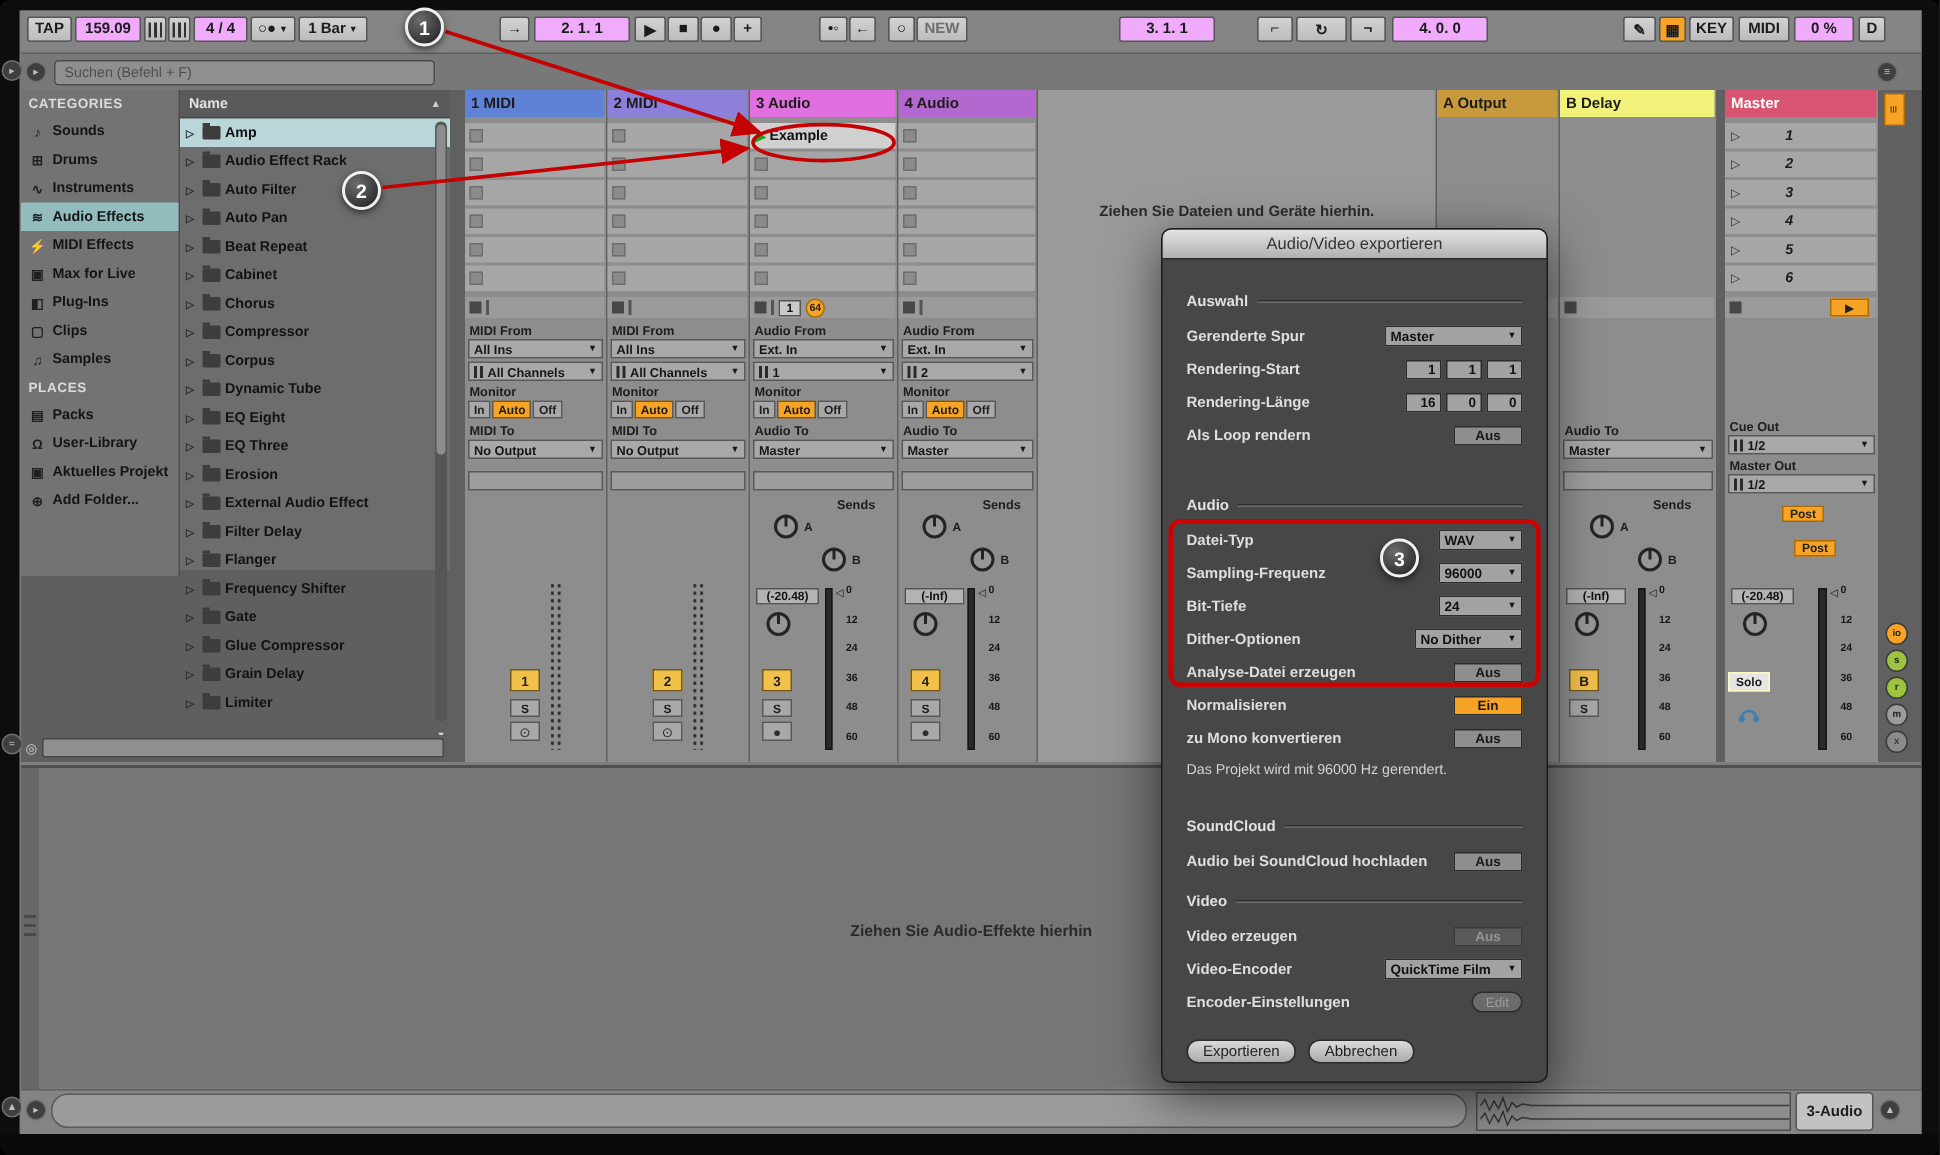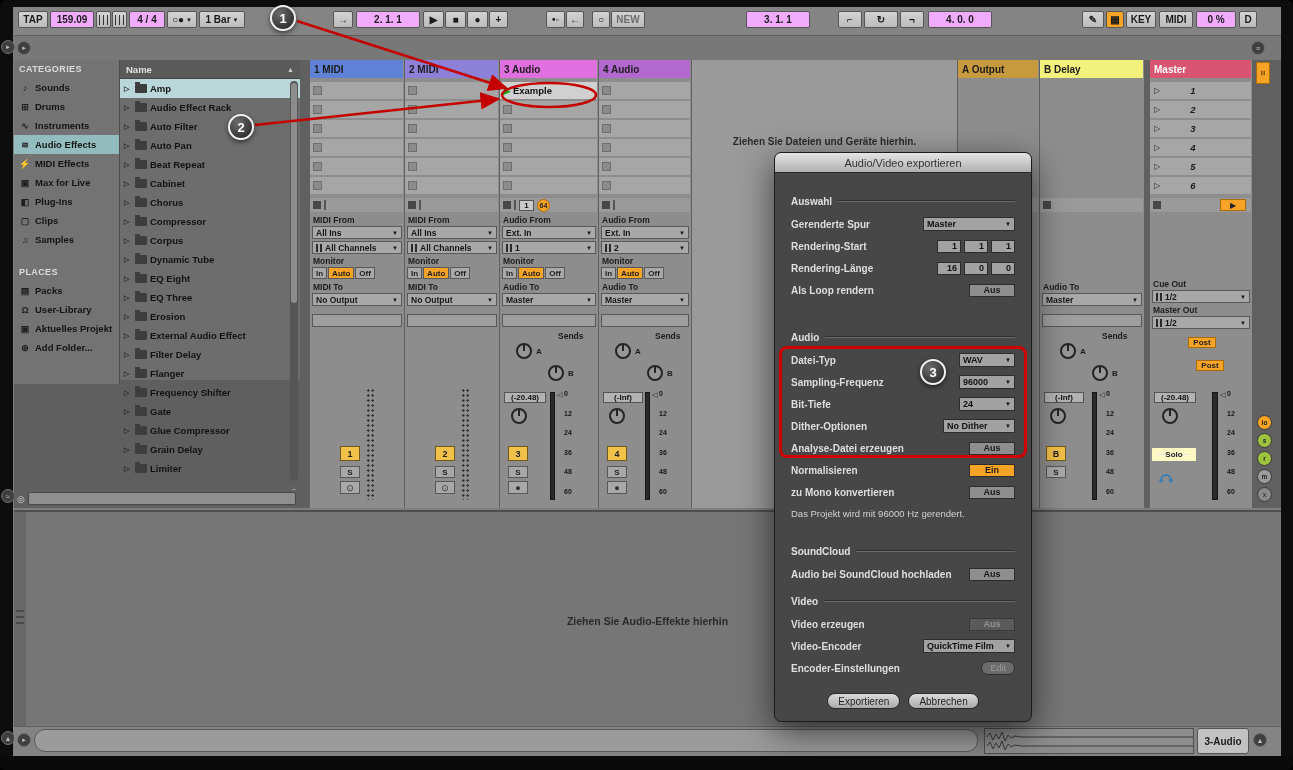"Suchen (Befehl + F)" input.search { html: none -> <input> }
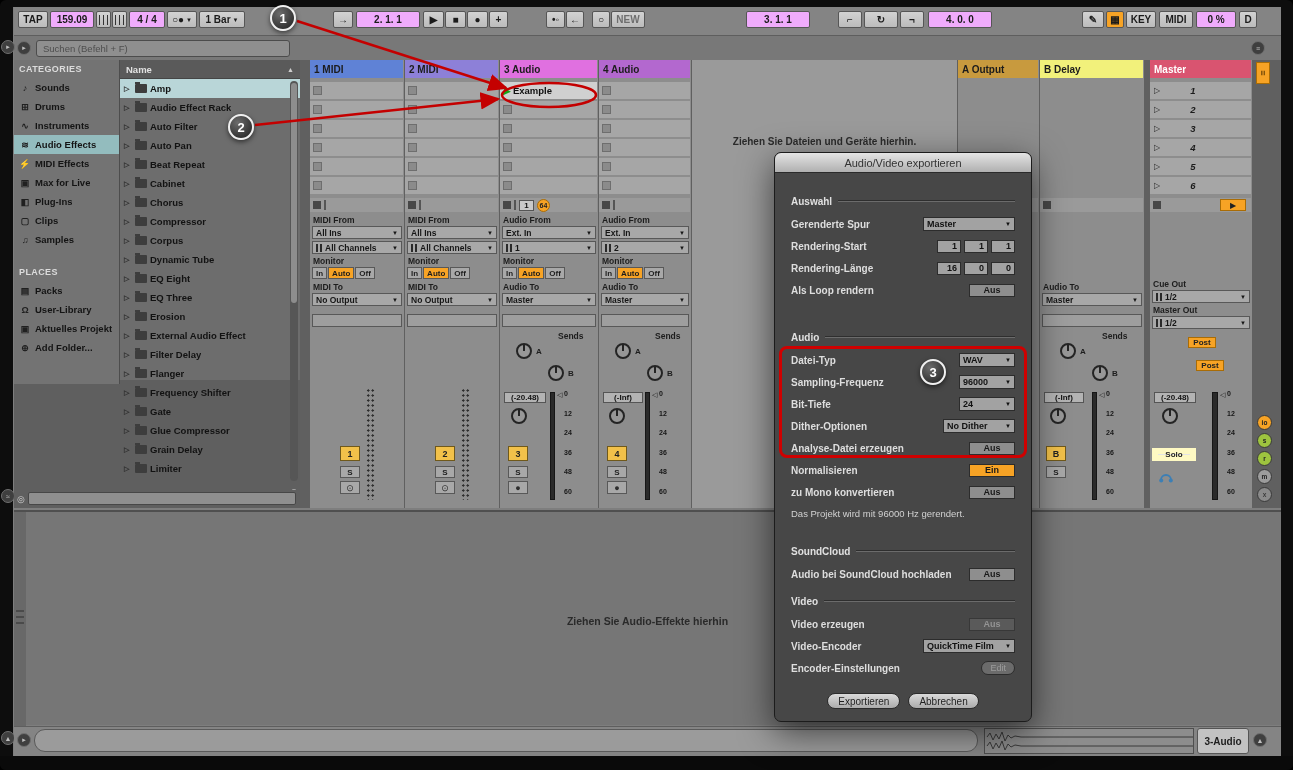"PLACES" div.bhdr { margin-top: 14px -> none }
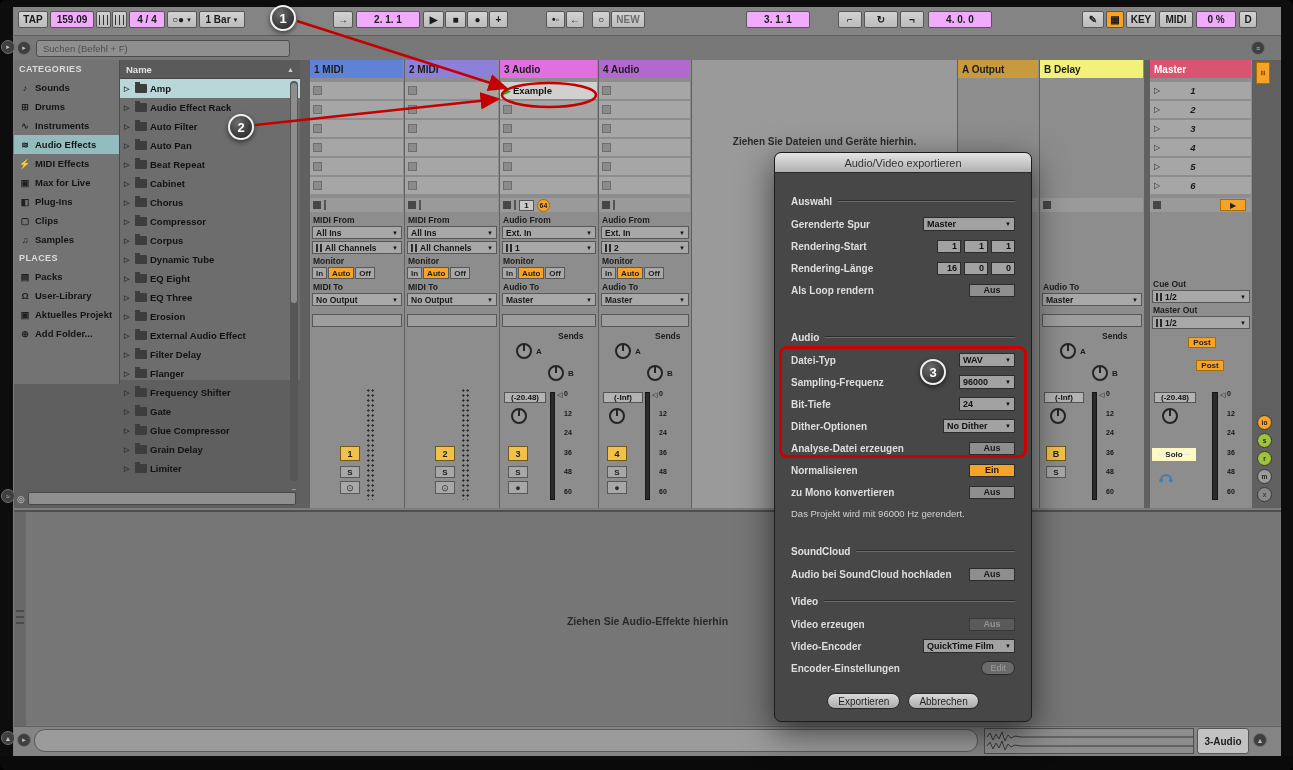"Solo" .solobtn { border: 6px solid #fef9c3 -> 1px solid #fef9c3; width: 44px -> 28px }
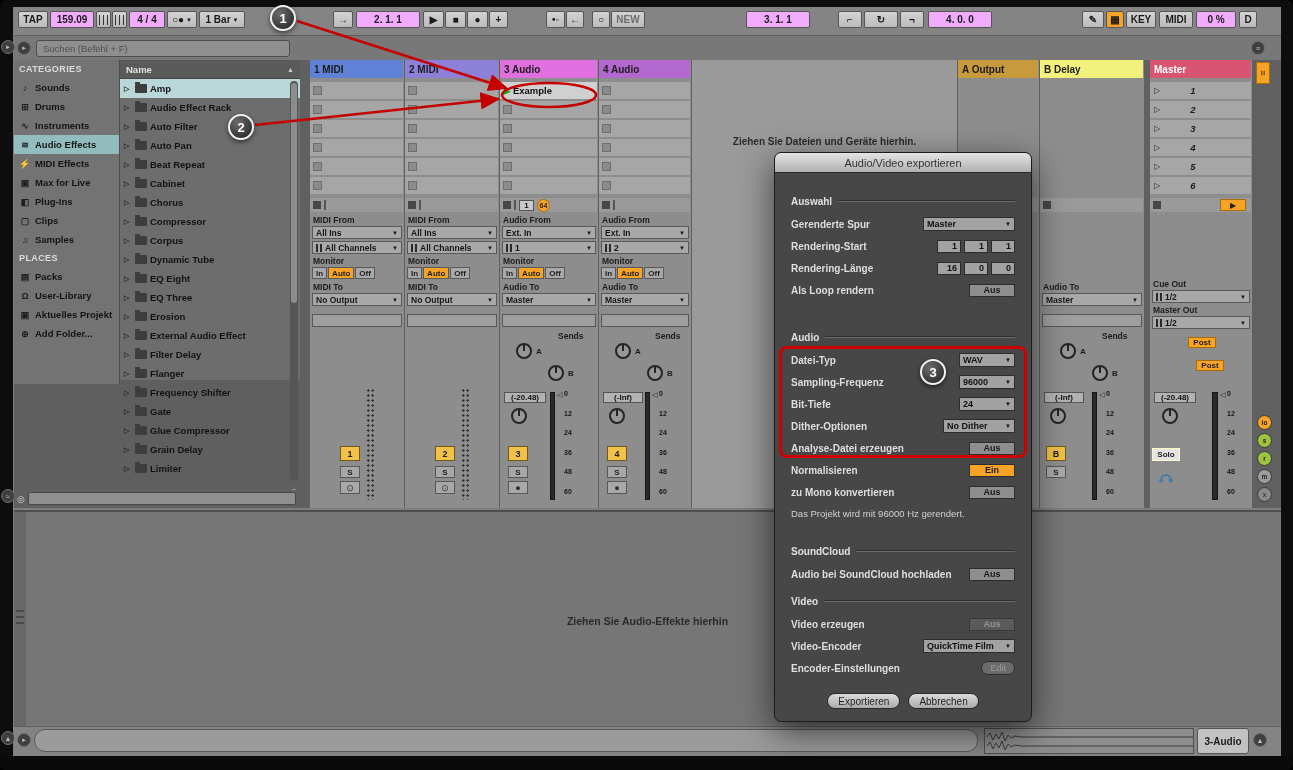"Exportieren" .dlg-btns { justify-content: center -> flex-start }
